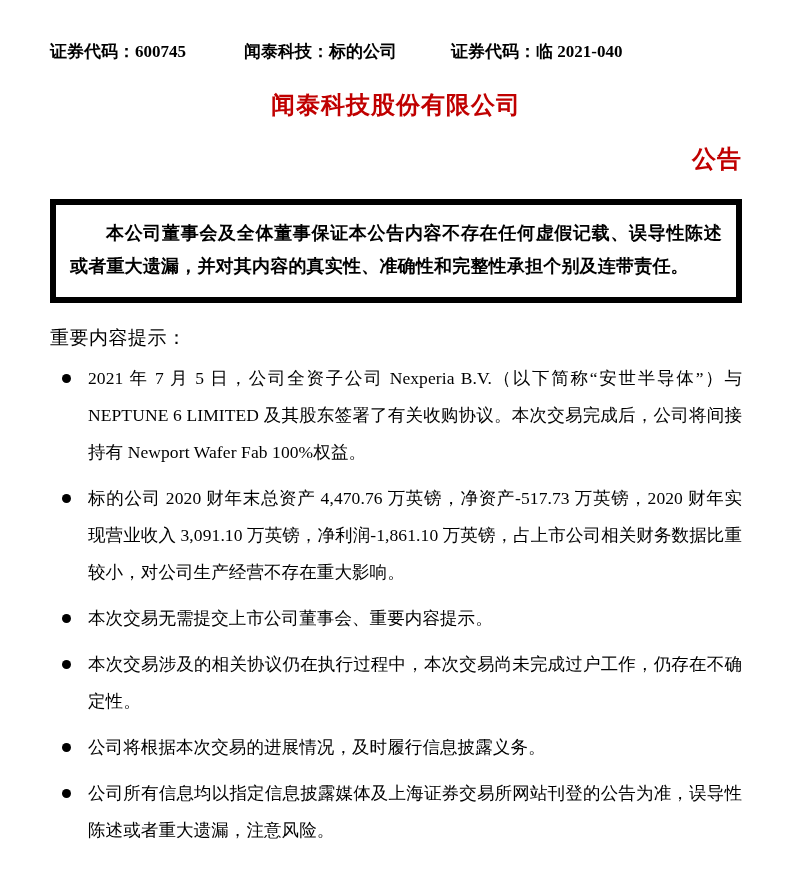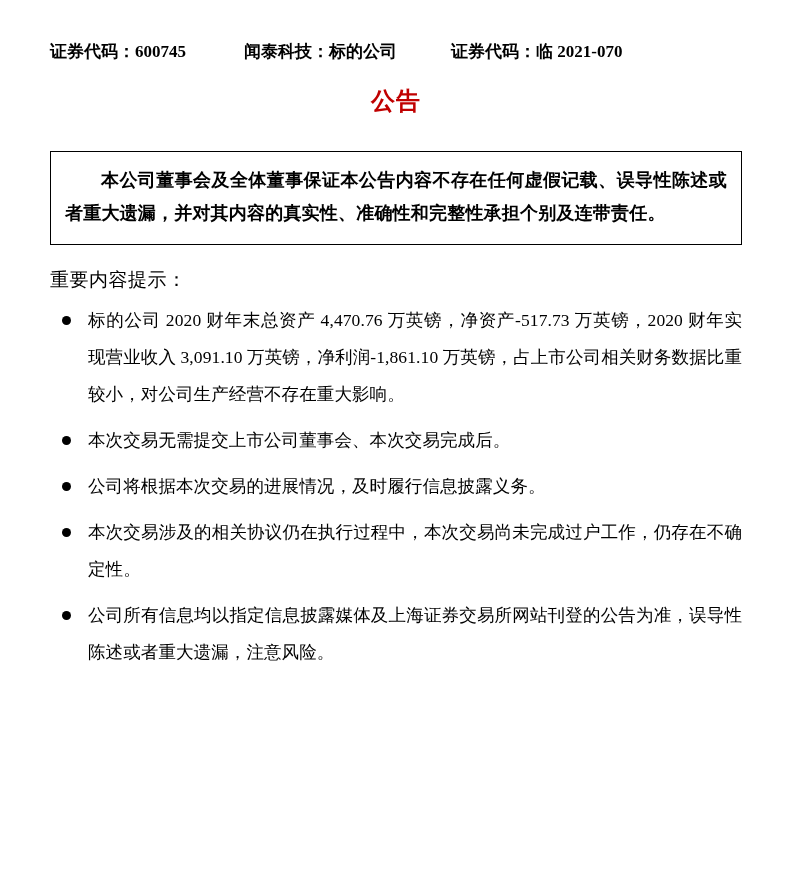"临 2021-070" span.val { text: 2021-070 -> 2021-040 }
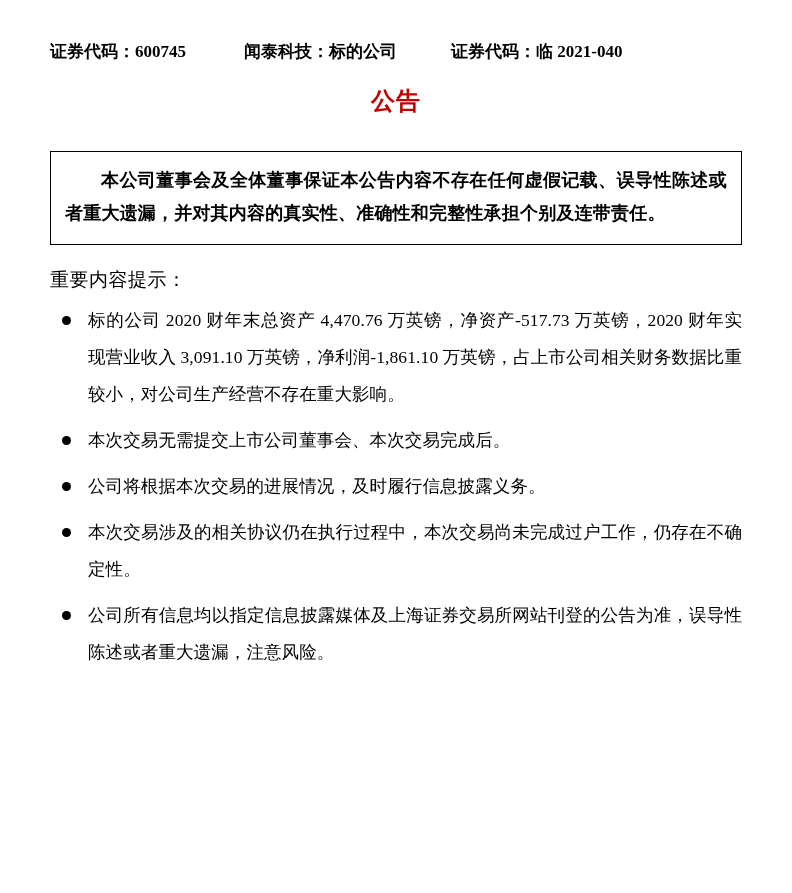"闻泰科技股份有限公司" div.doc-title { html: none -> <div>闻泰科技股份有限公司</div> }
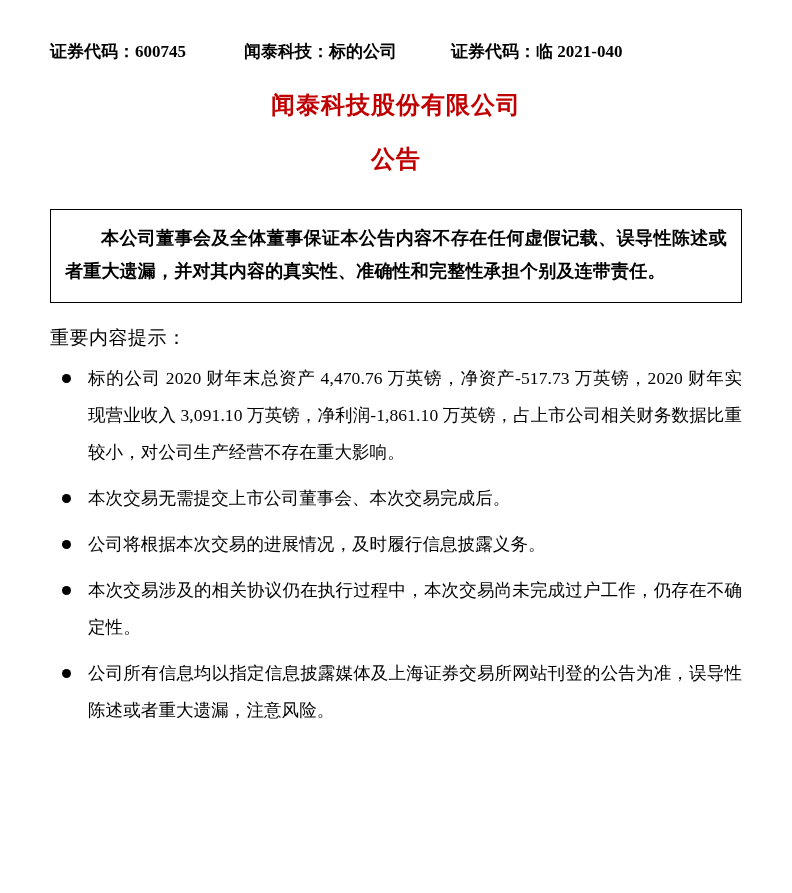"公告" .doc-subtitle { text-align: center -> right }
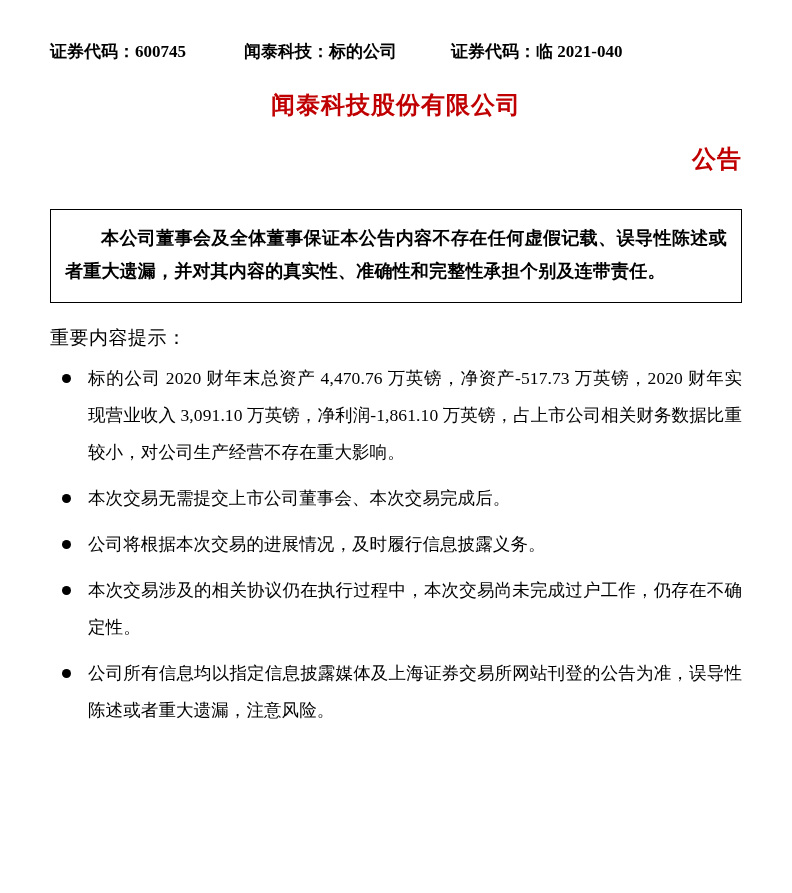"本公司董事会及全体董事保证本公告内容不存在任何虚假记载、误导性陈述或者重大遗漏，" .statement-box { border: 1px solid #000000 -> 6px solid #000000; margin-top: 34px -> 24px }
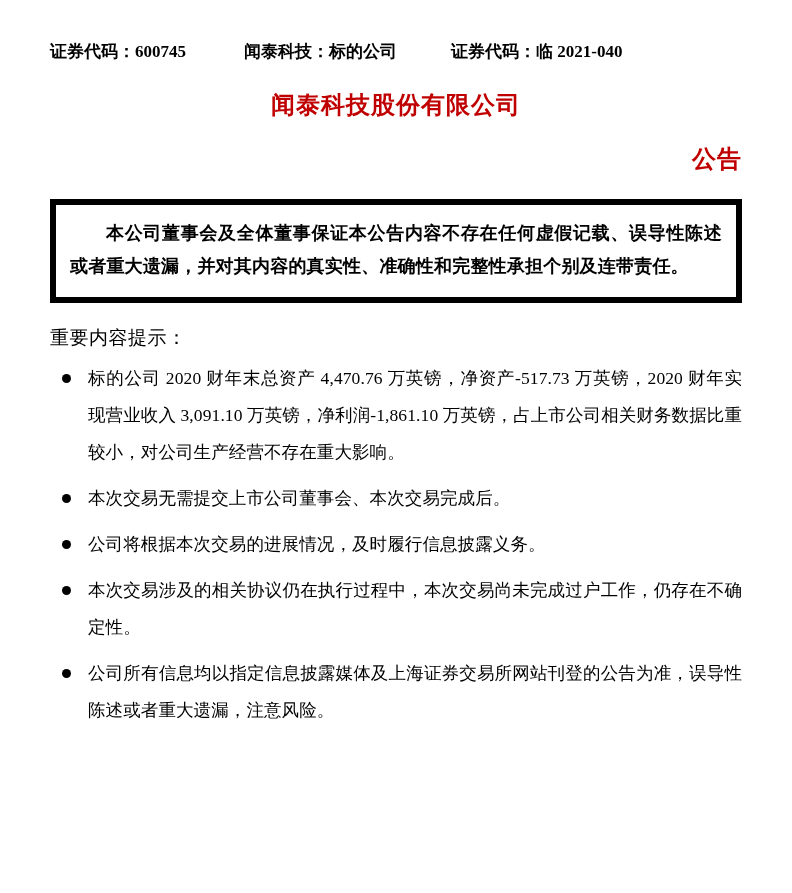"2021 年 7 月 5" li.bullet-item { html: none -> <li> <span></span> <span>2021 年 7 月 5 日，公司全资子公司 Nexperia B.V.（以下简称“安世半导体”）与 NEPTUNE 6 LIMITED 及其股东签署了有关收购协议。本次交易完成后，公司将间接持有 Newport Wafer Fab 100%权益。</span> </li> }
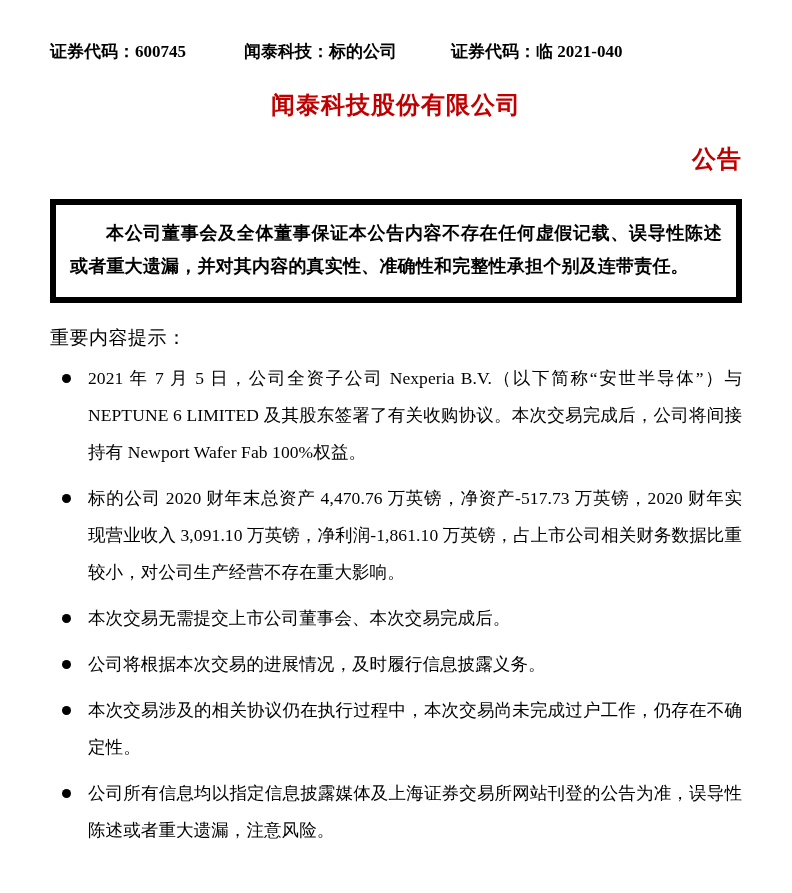"本次交易无需提交上市公司董事会、本次交易完成后。" span { text: 本次交易完成后 -> 重要内容提示 }
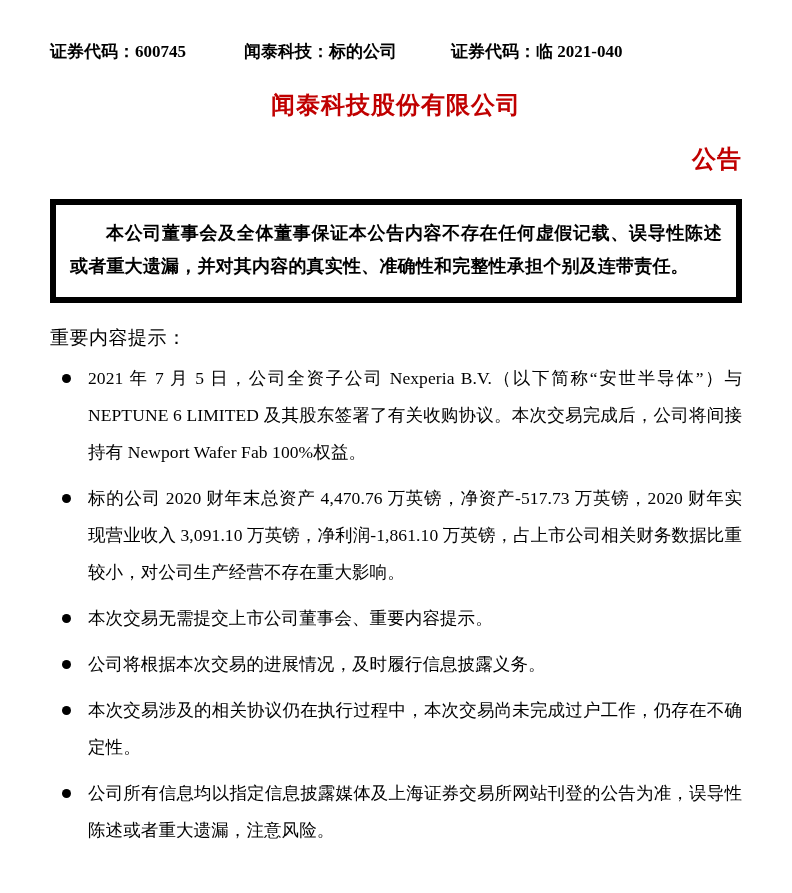"公司将根据本次交易的进展情况，及时履行信息披露义务。" li.bullet-item { order: before "本次交易涉及的相关协议仍在执行过程中，本次交易尚未完成过户工作，仍存在不确定性。" -> after "本次交易涉及的相关协议仍在执行过程中，本次交易尚未完成过户工作，仍存在不确定性。" }
